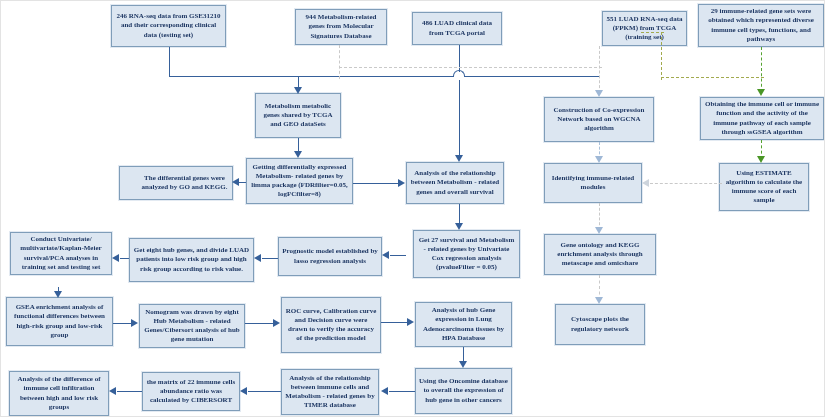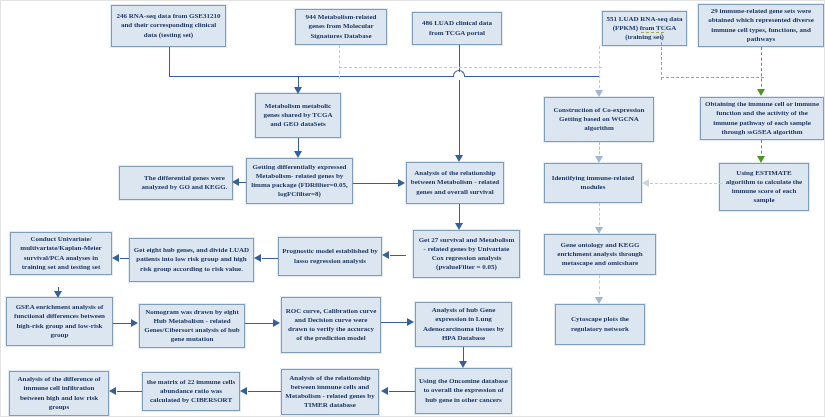"Construction of Co-expression Getting" div.box { text: Getting -> Network }
